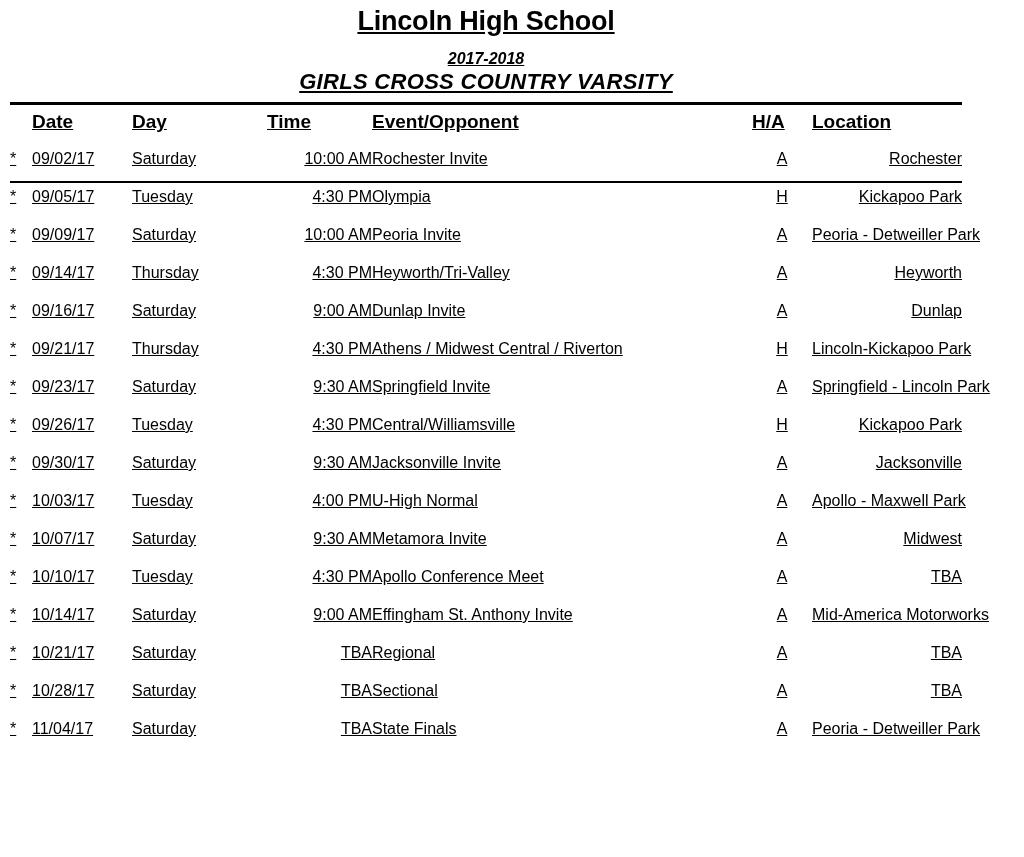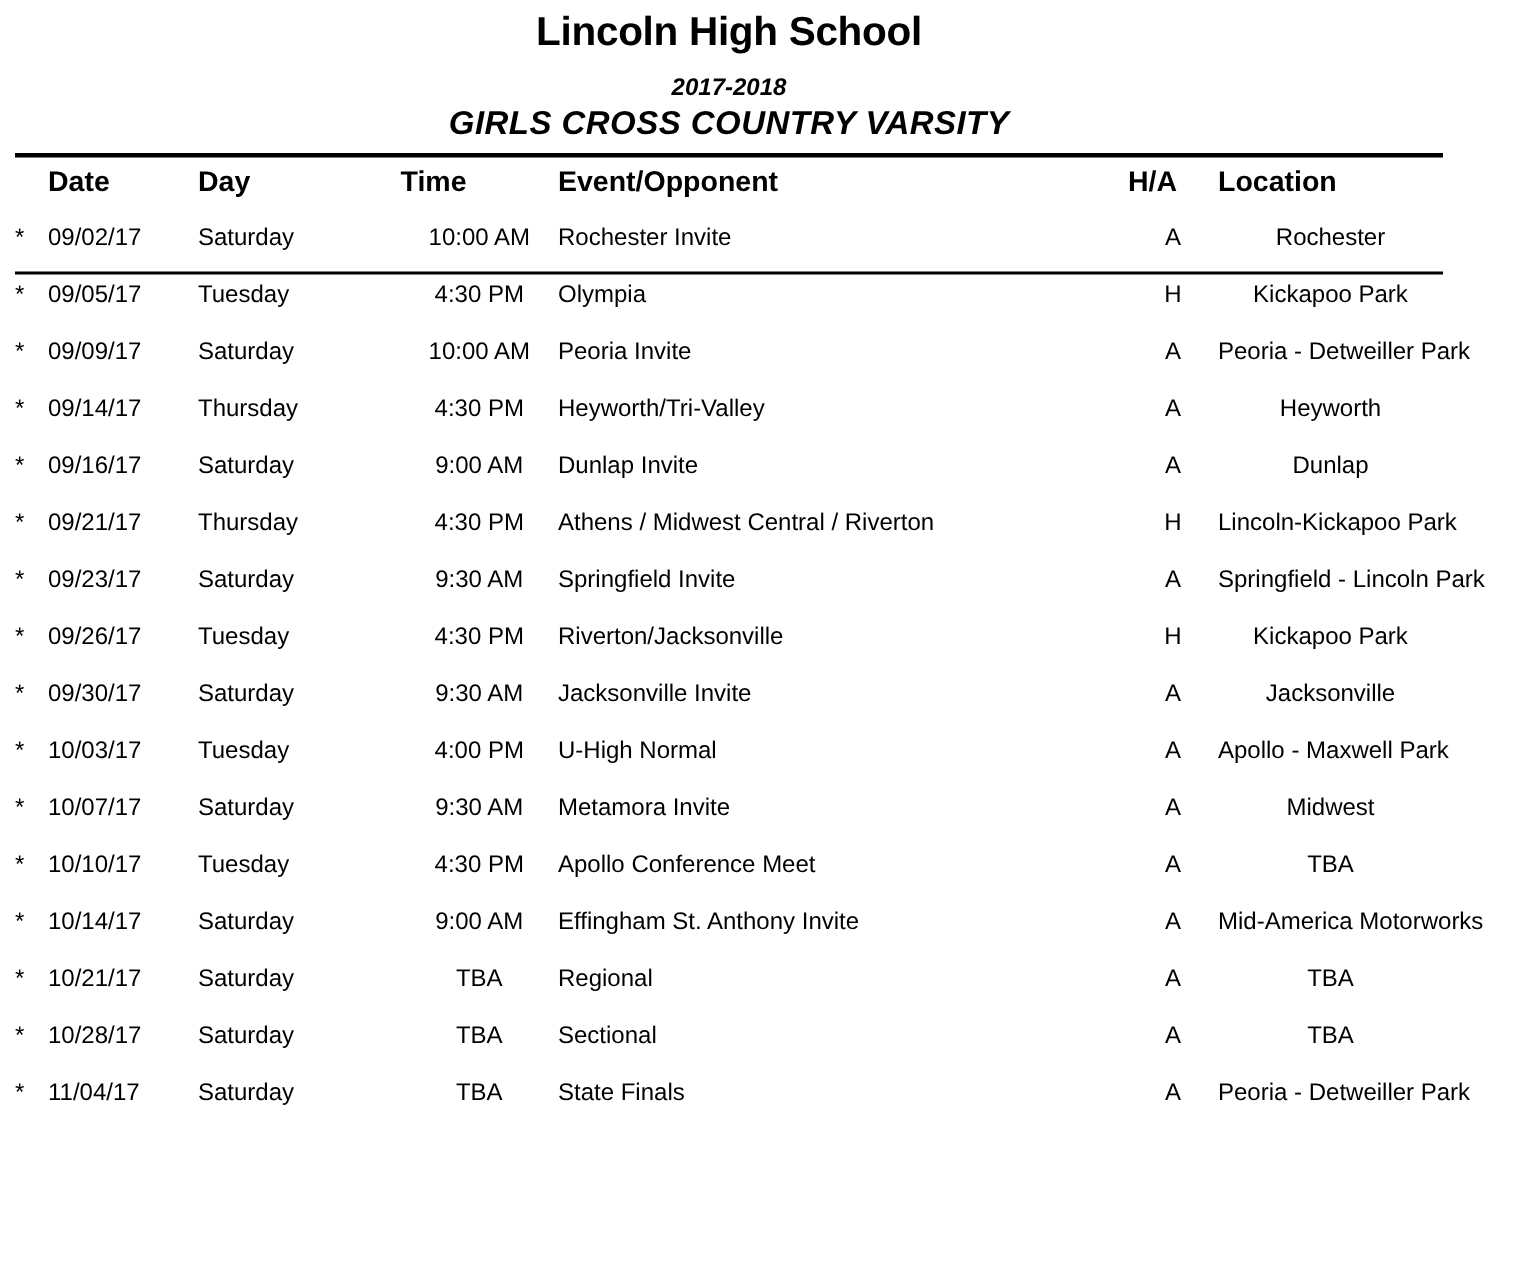"Lincoln High School" .page { text-decoration: none -> underline }
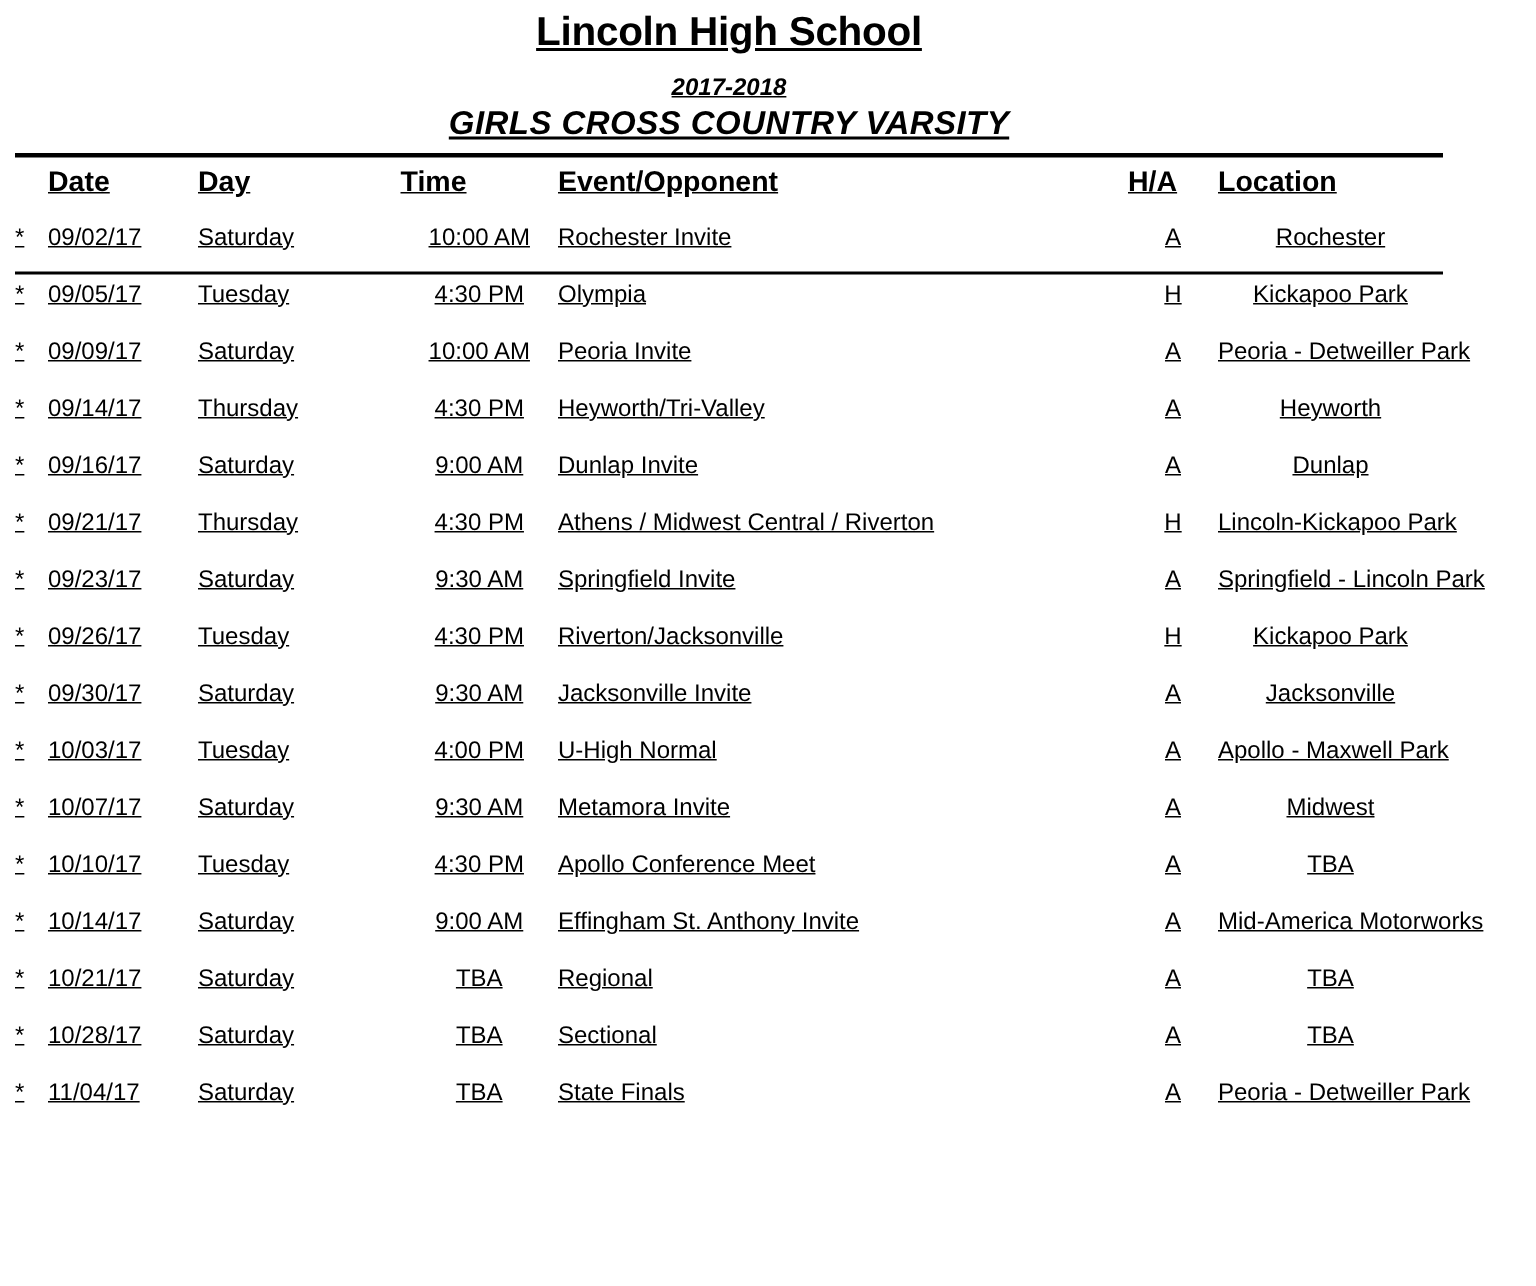"10:00 AM" .c-time { text-align: center -> right }
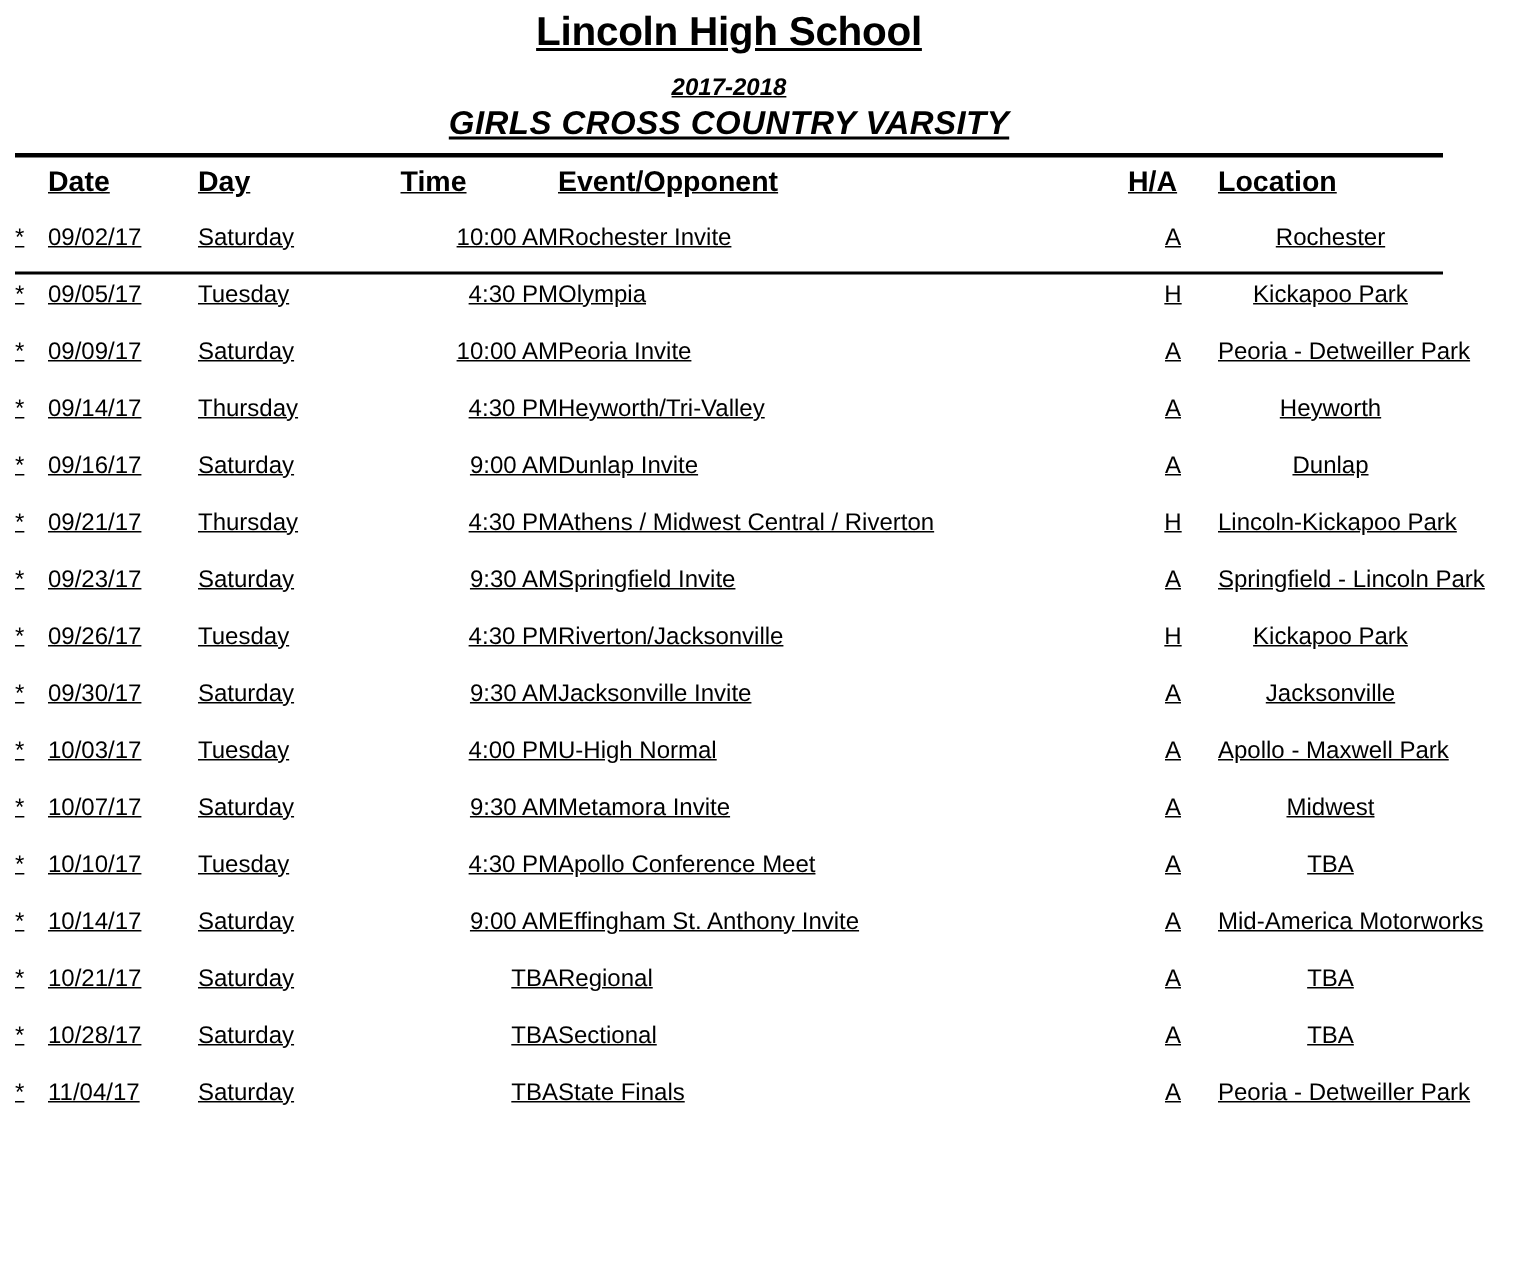"Rochester" .c-loc { text-align: center -> right }
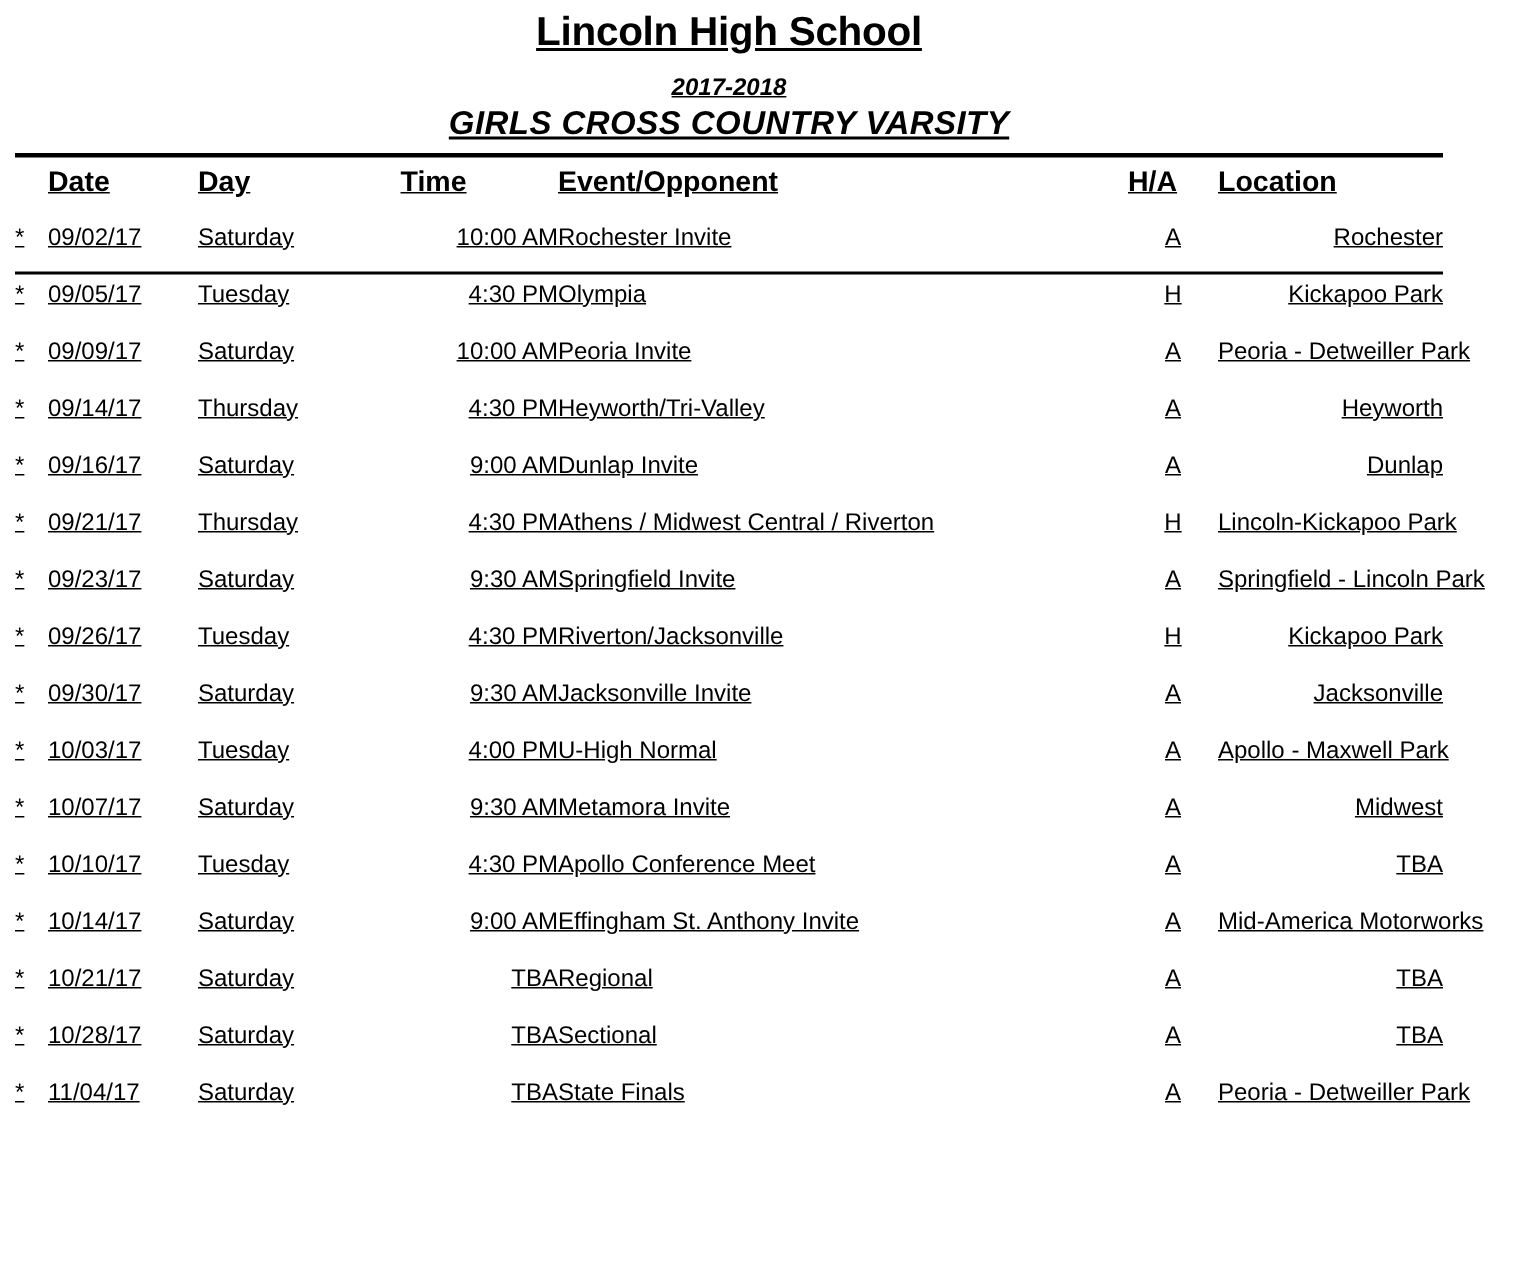"Riverton/Jacksonville" td.c-event { text: Riverton/Jacksonville -> Central/Williamsville }
